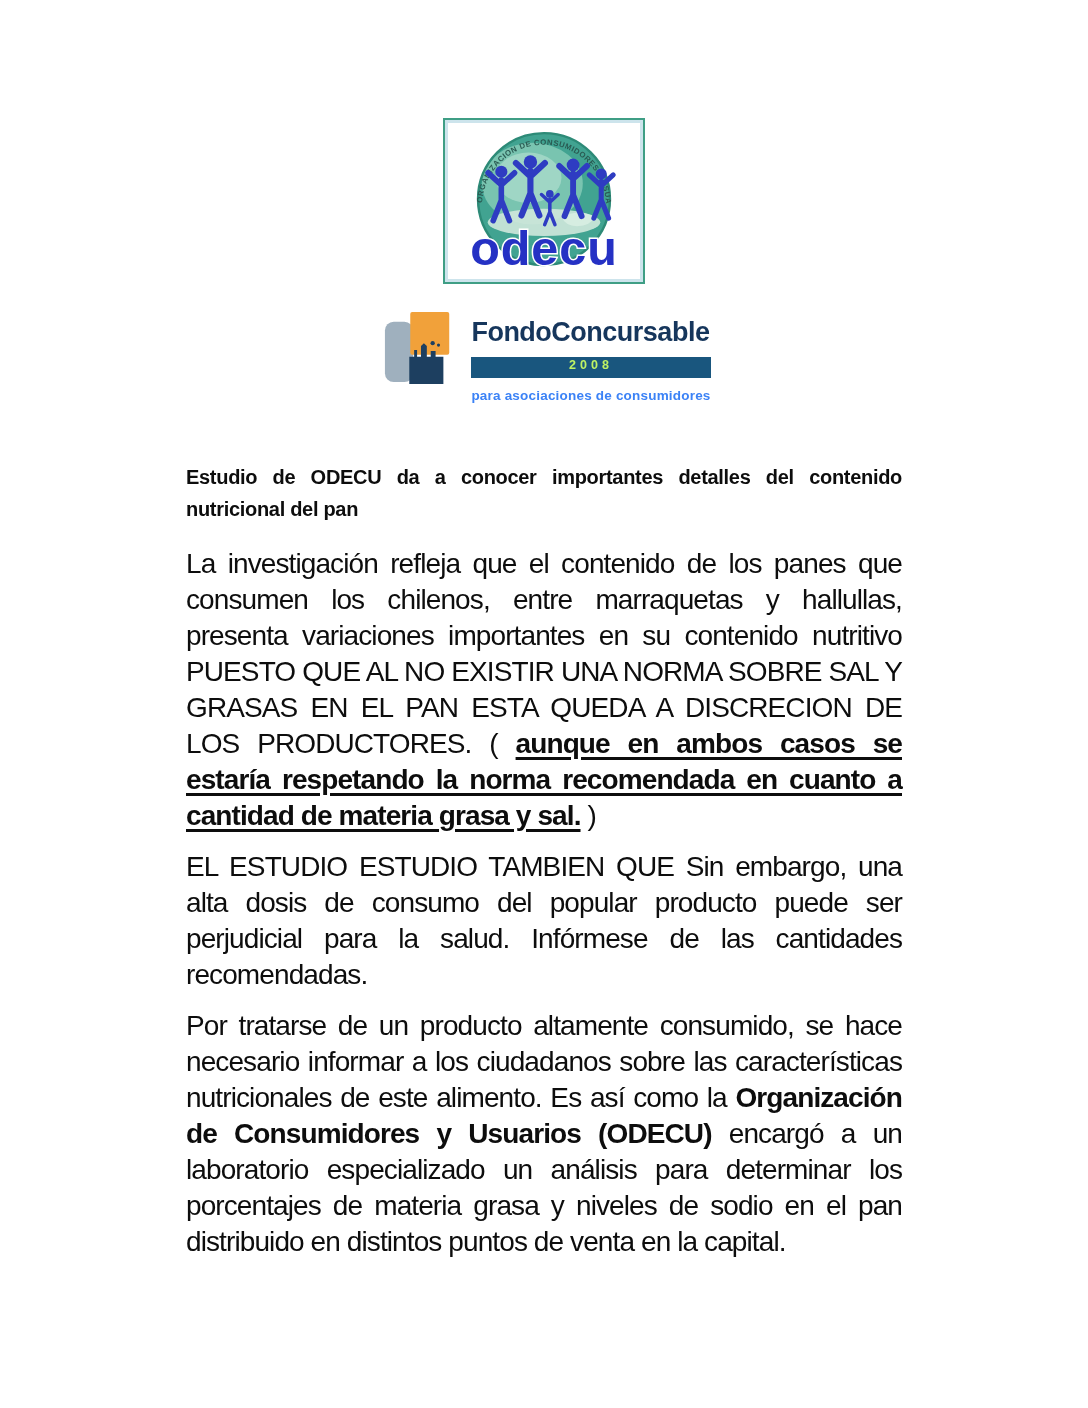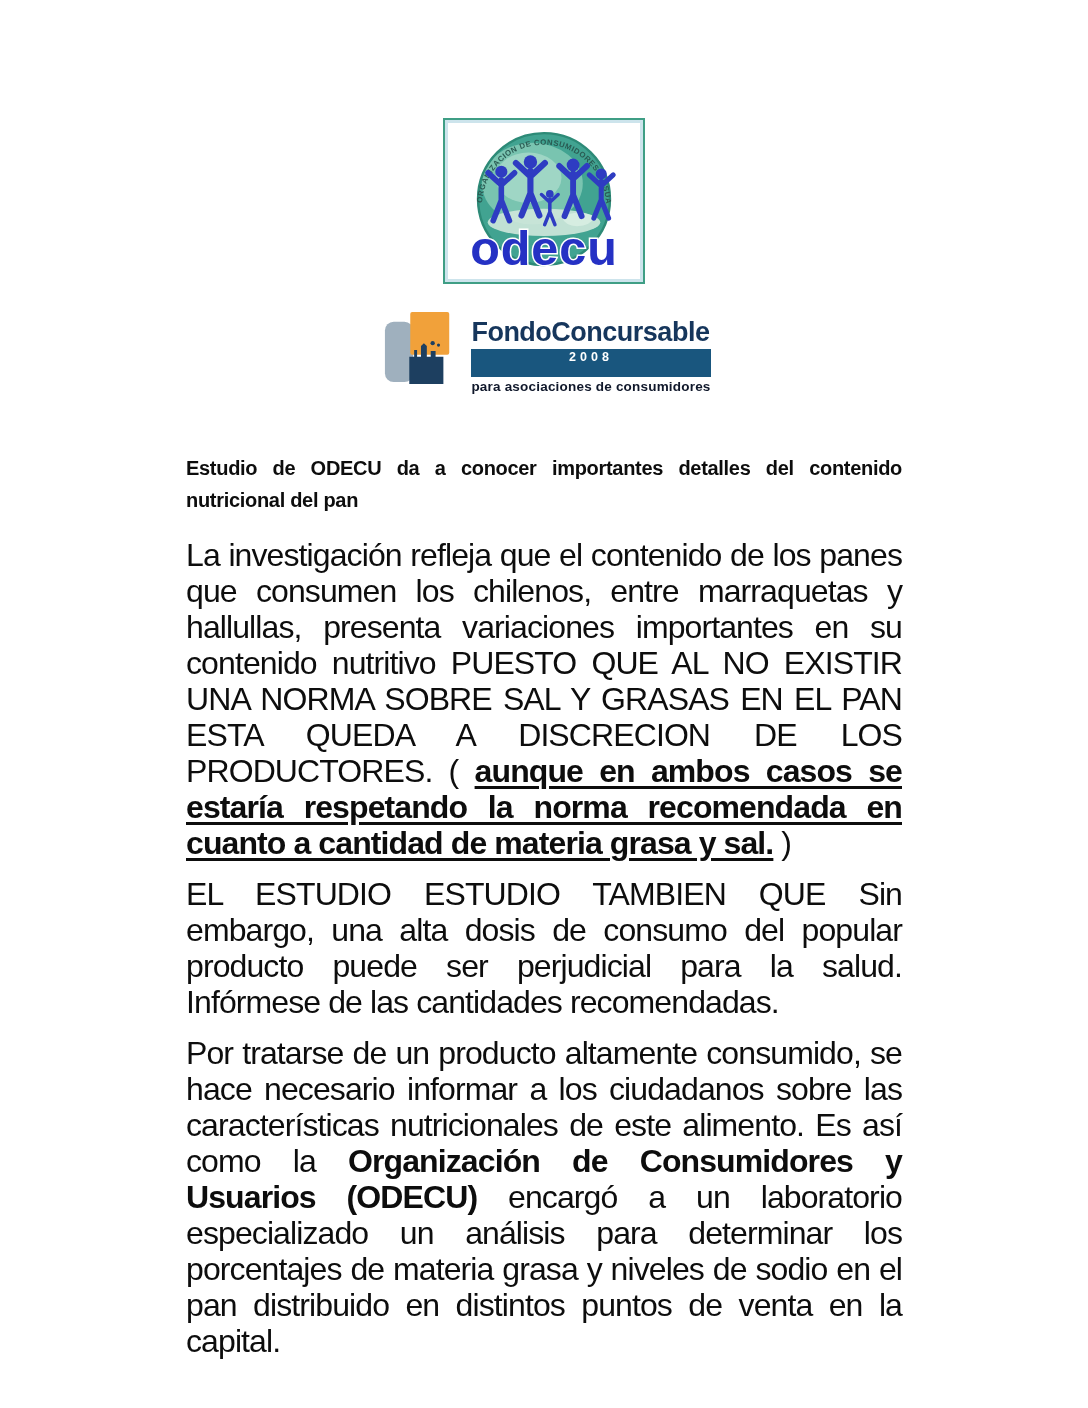"FondoConcursable" .fondo-text { gap: none -> 8px }
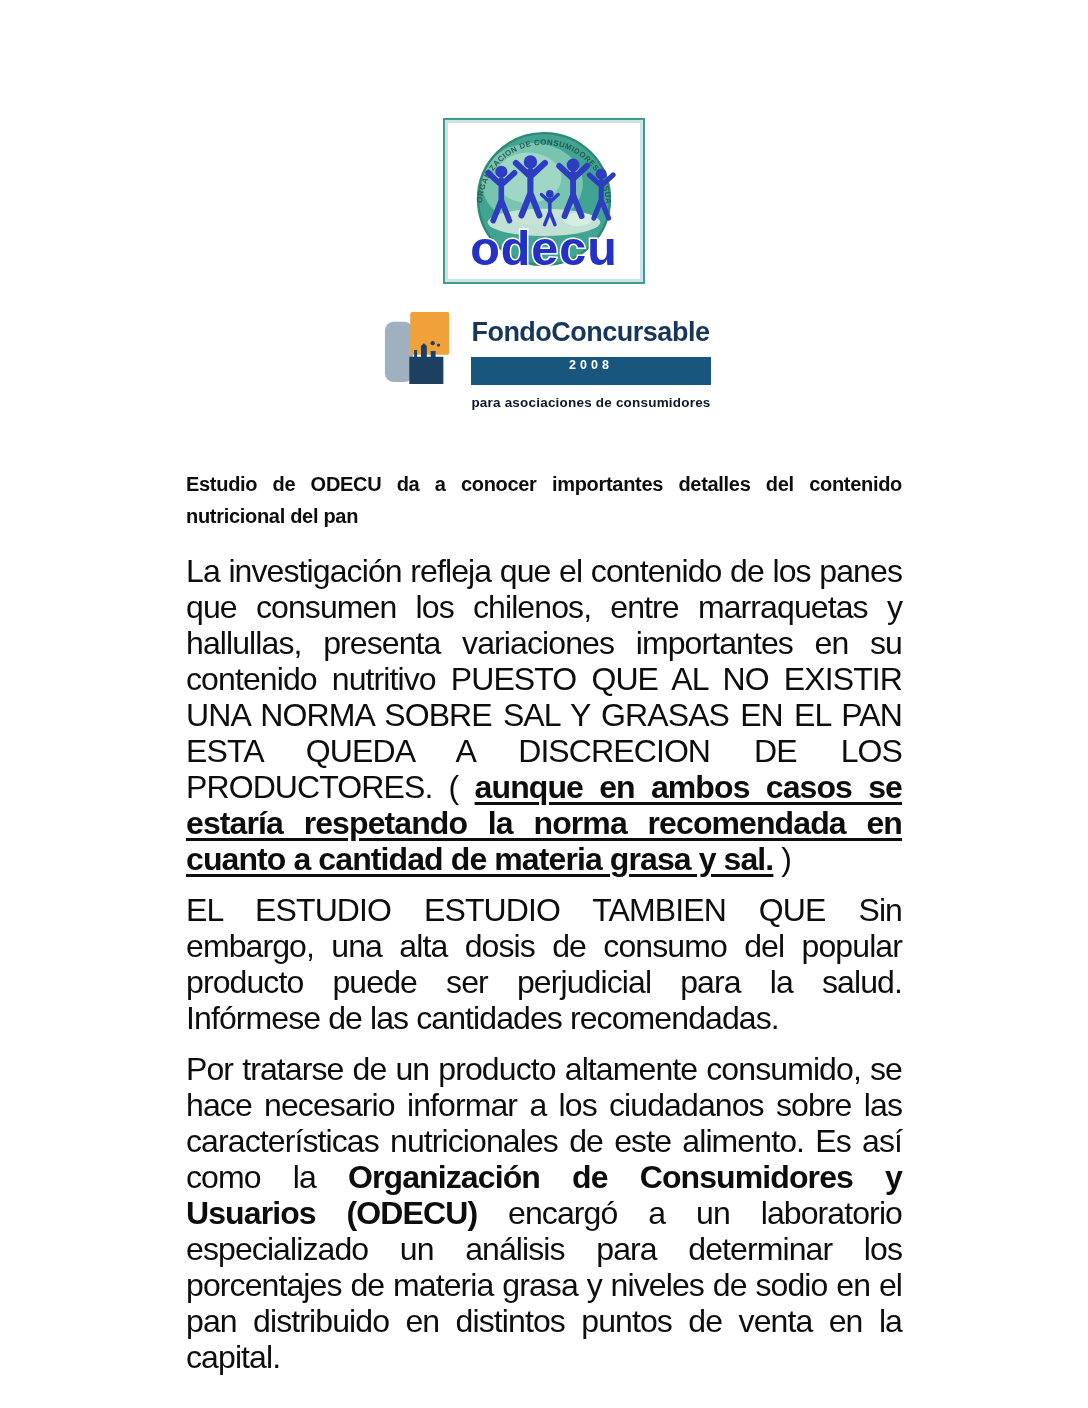"2008" .fondo-bar { color: #ffffff -> #bef264; height: 28px -> 21px }
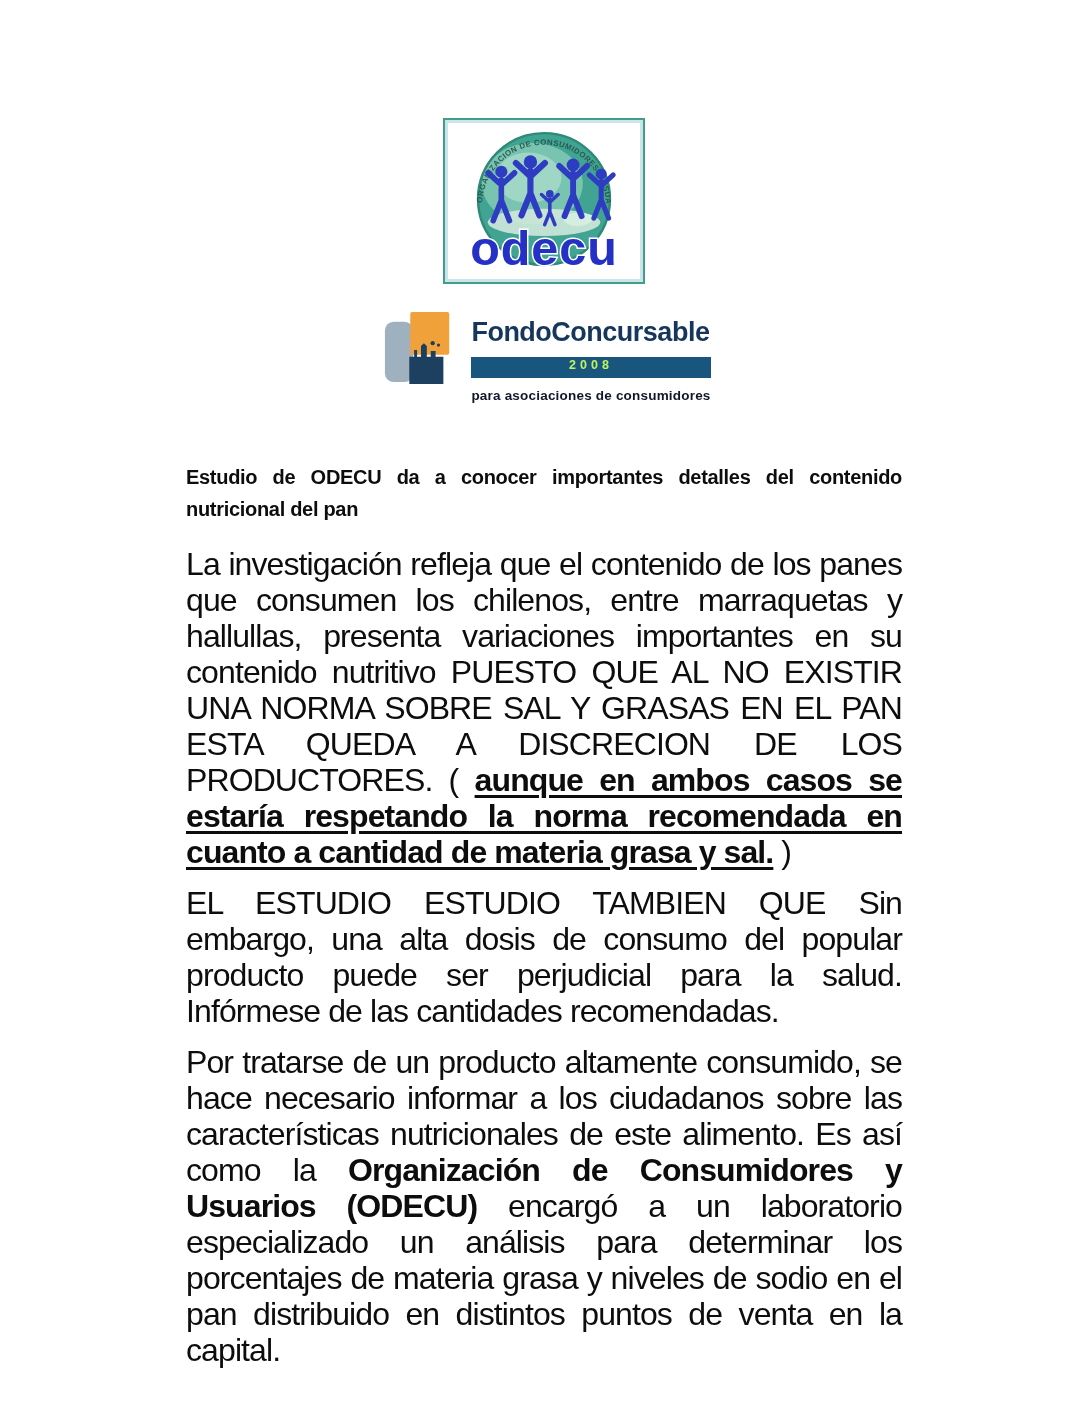"para asociaciones de consumidores" .fondo-tagline { color: #0f172a -> #3b82f6 }
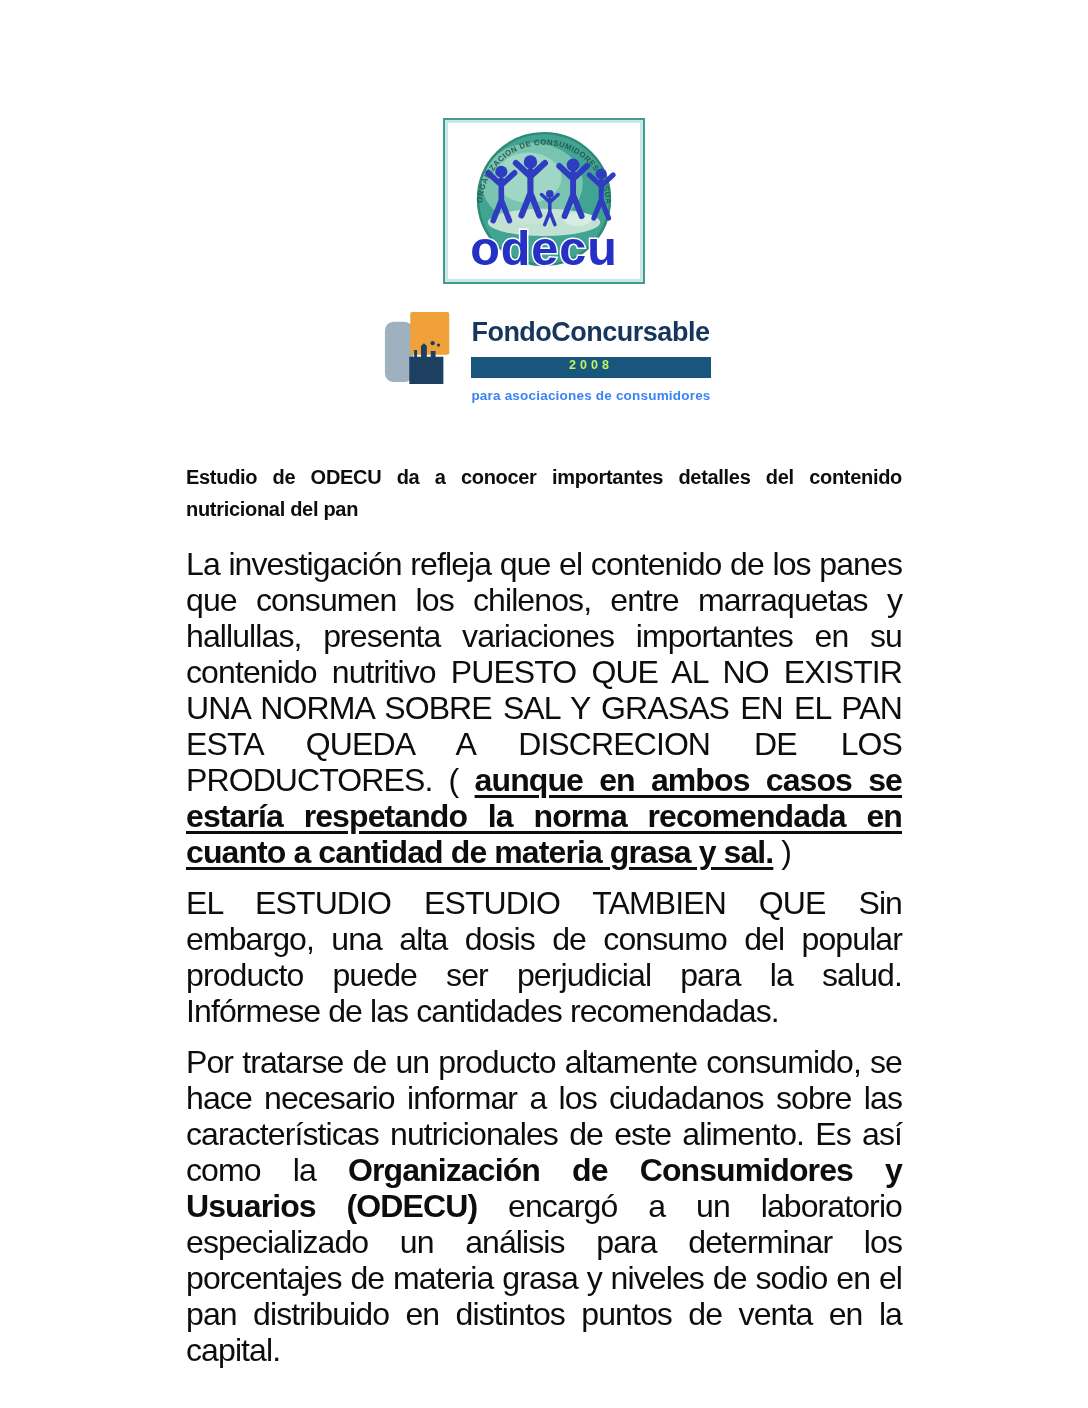"La investigación refleja que el" .para { font-size: 32px -> 28px }
